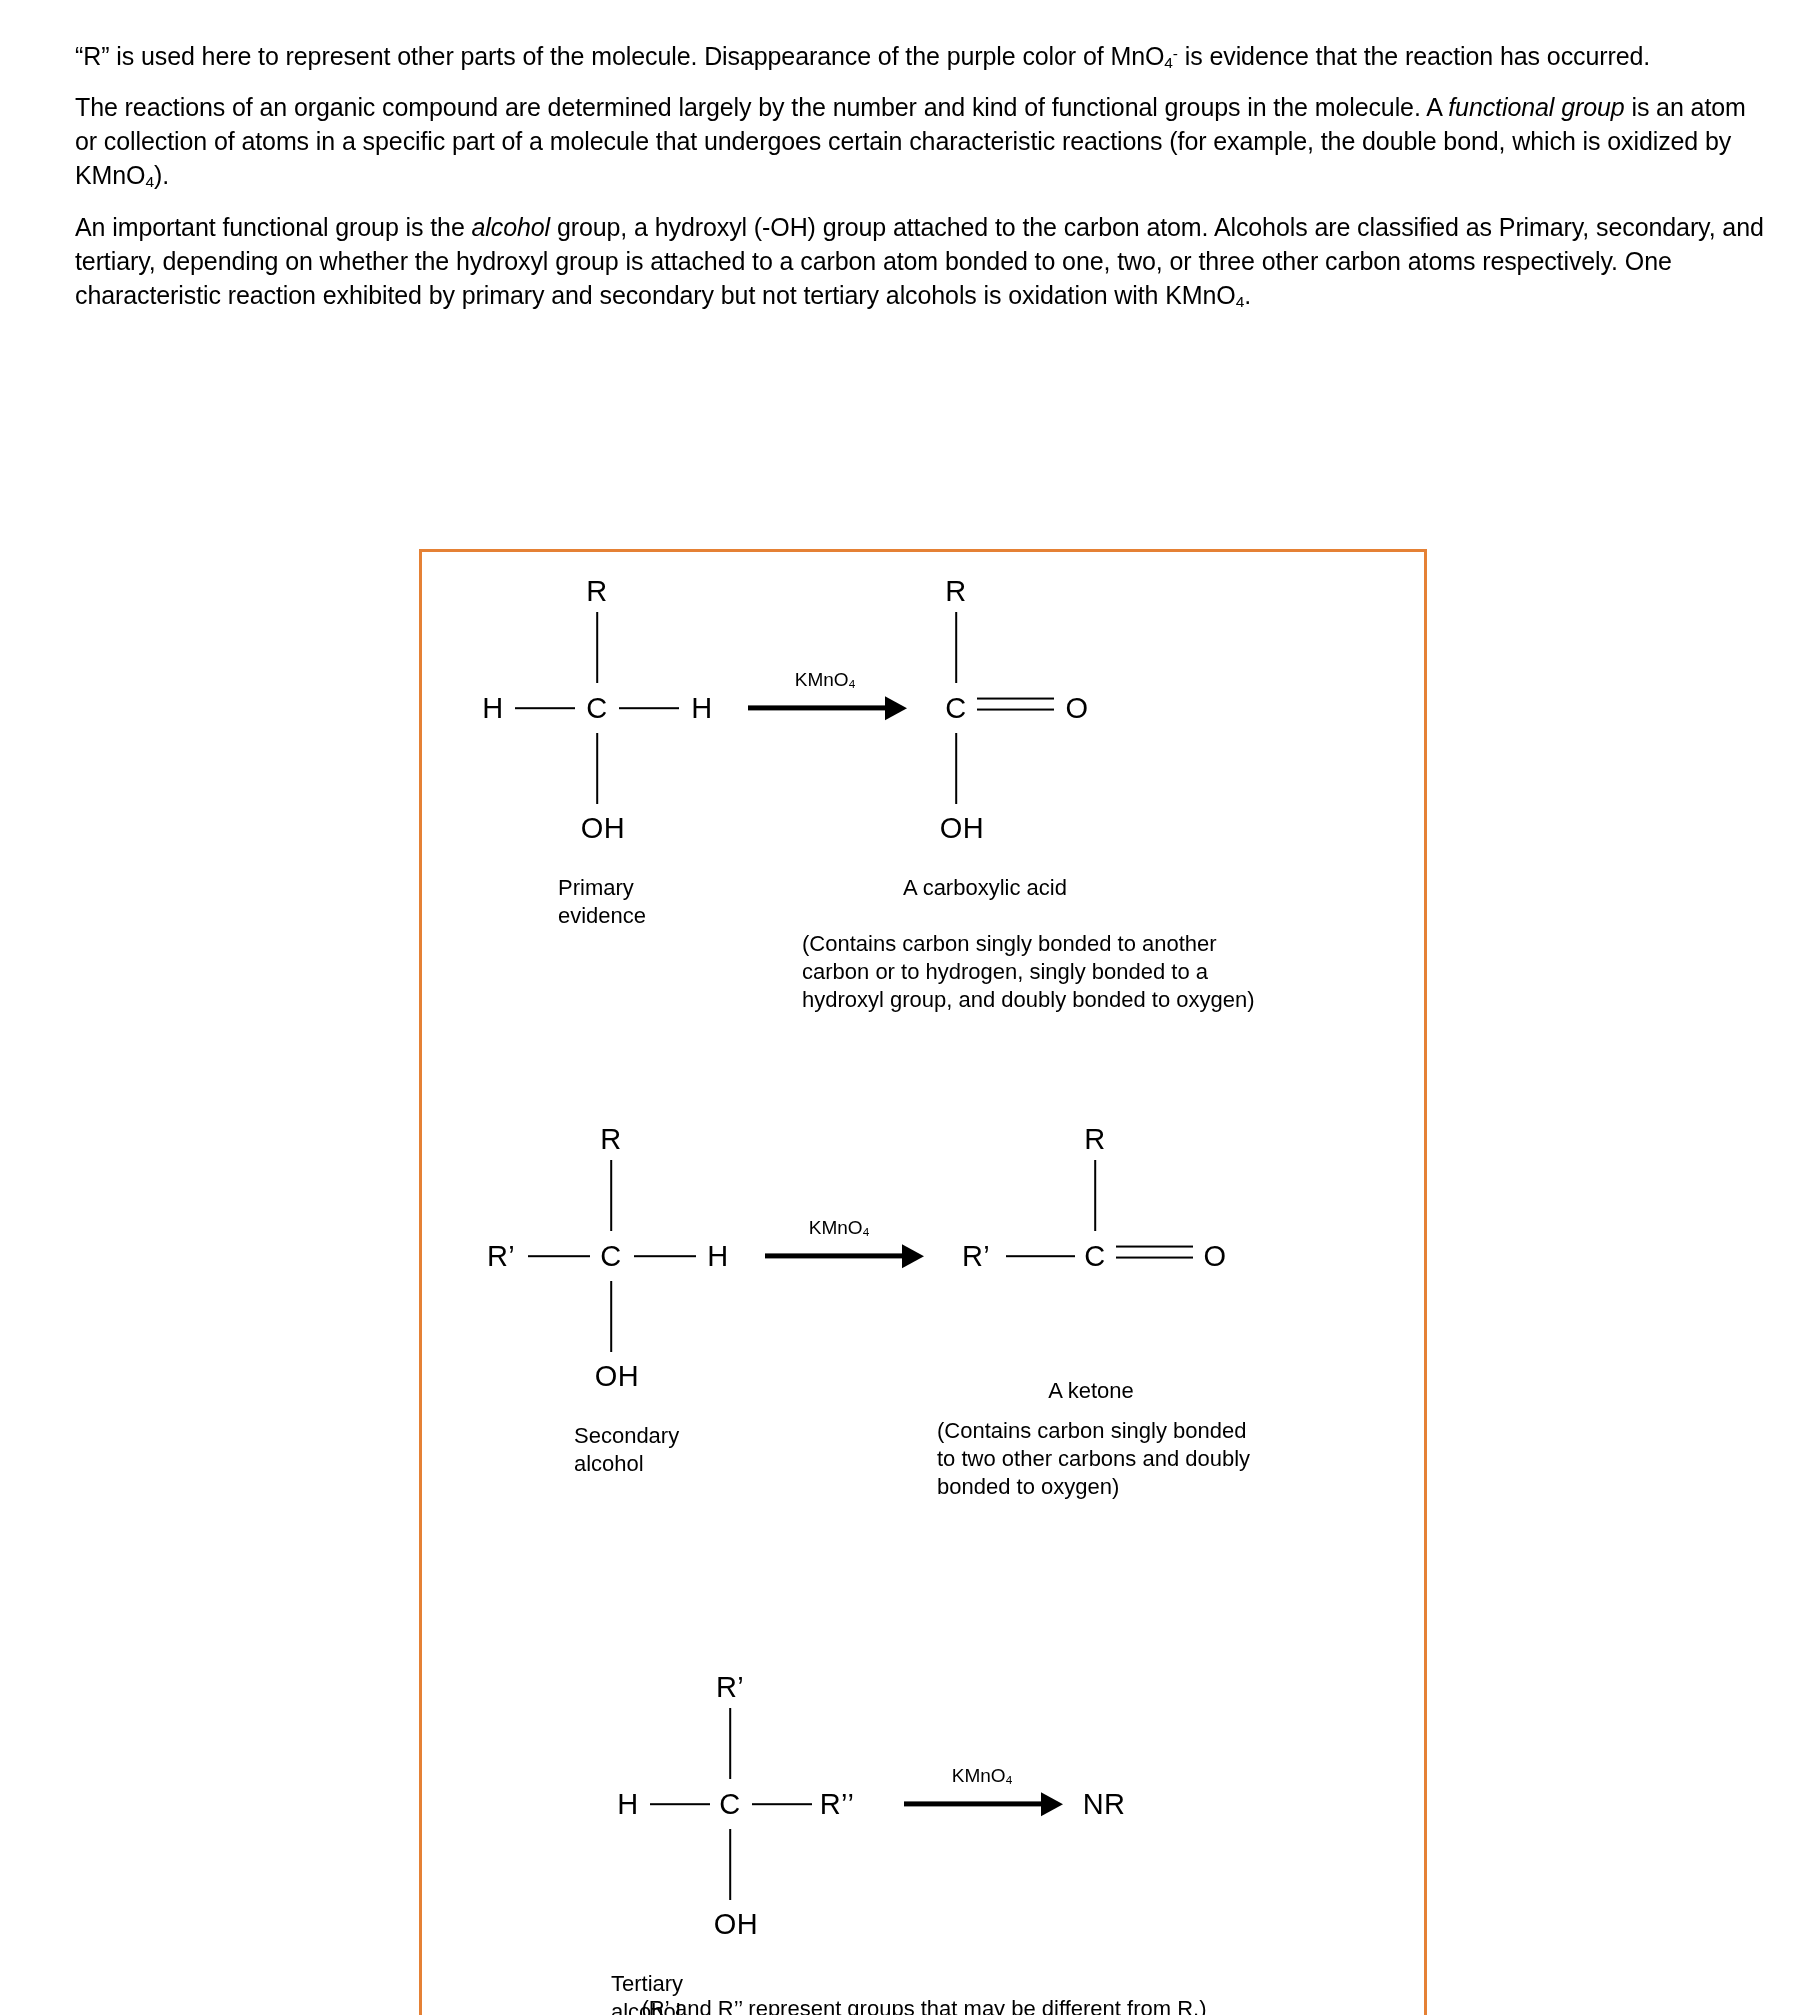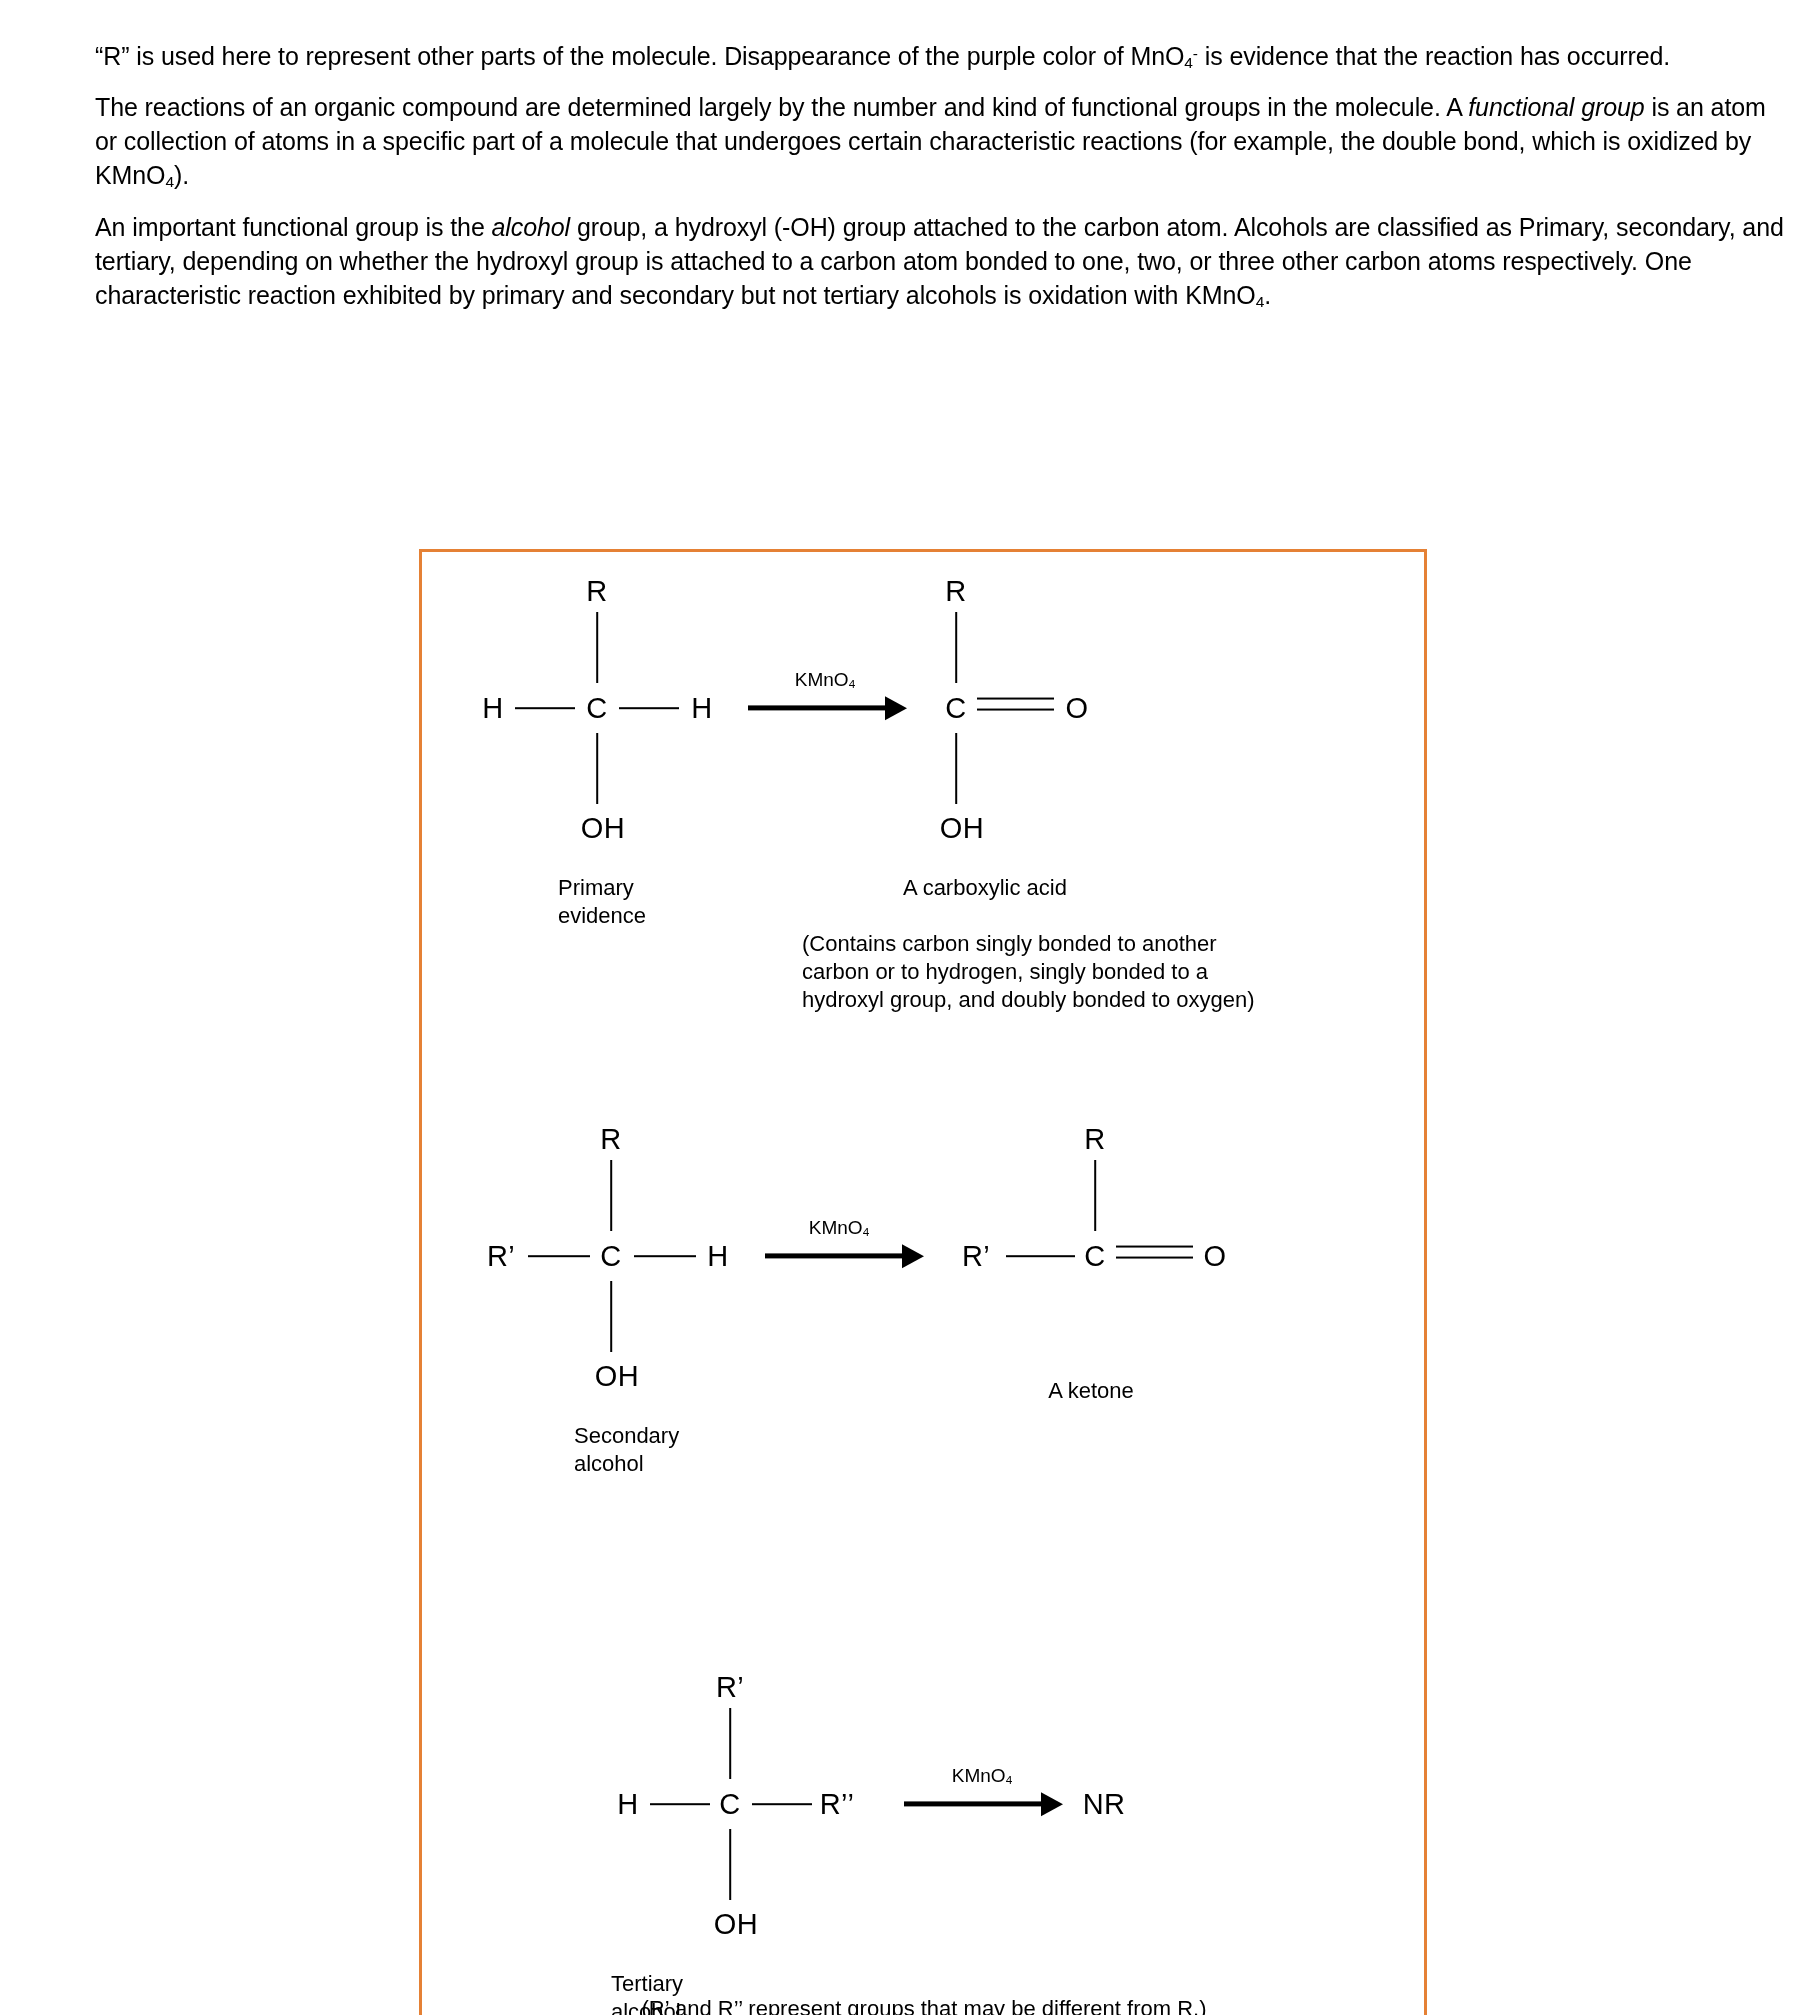"“R” is used here to" .prose { margin-left: 20px -> none }
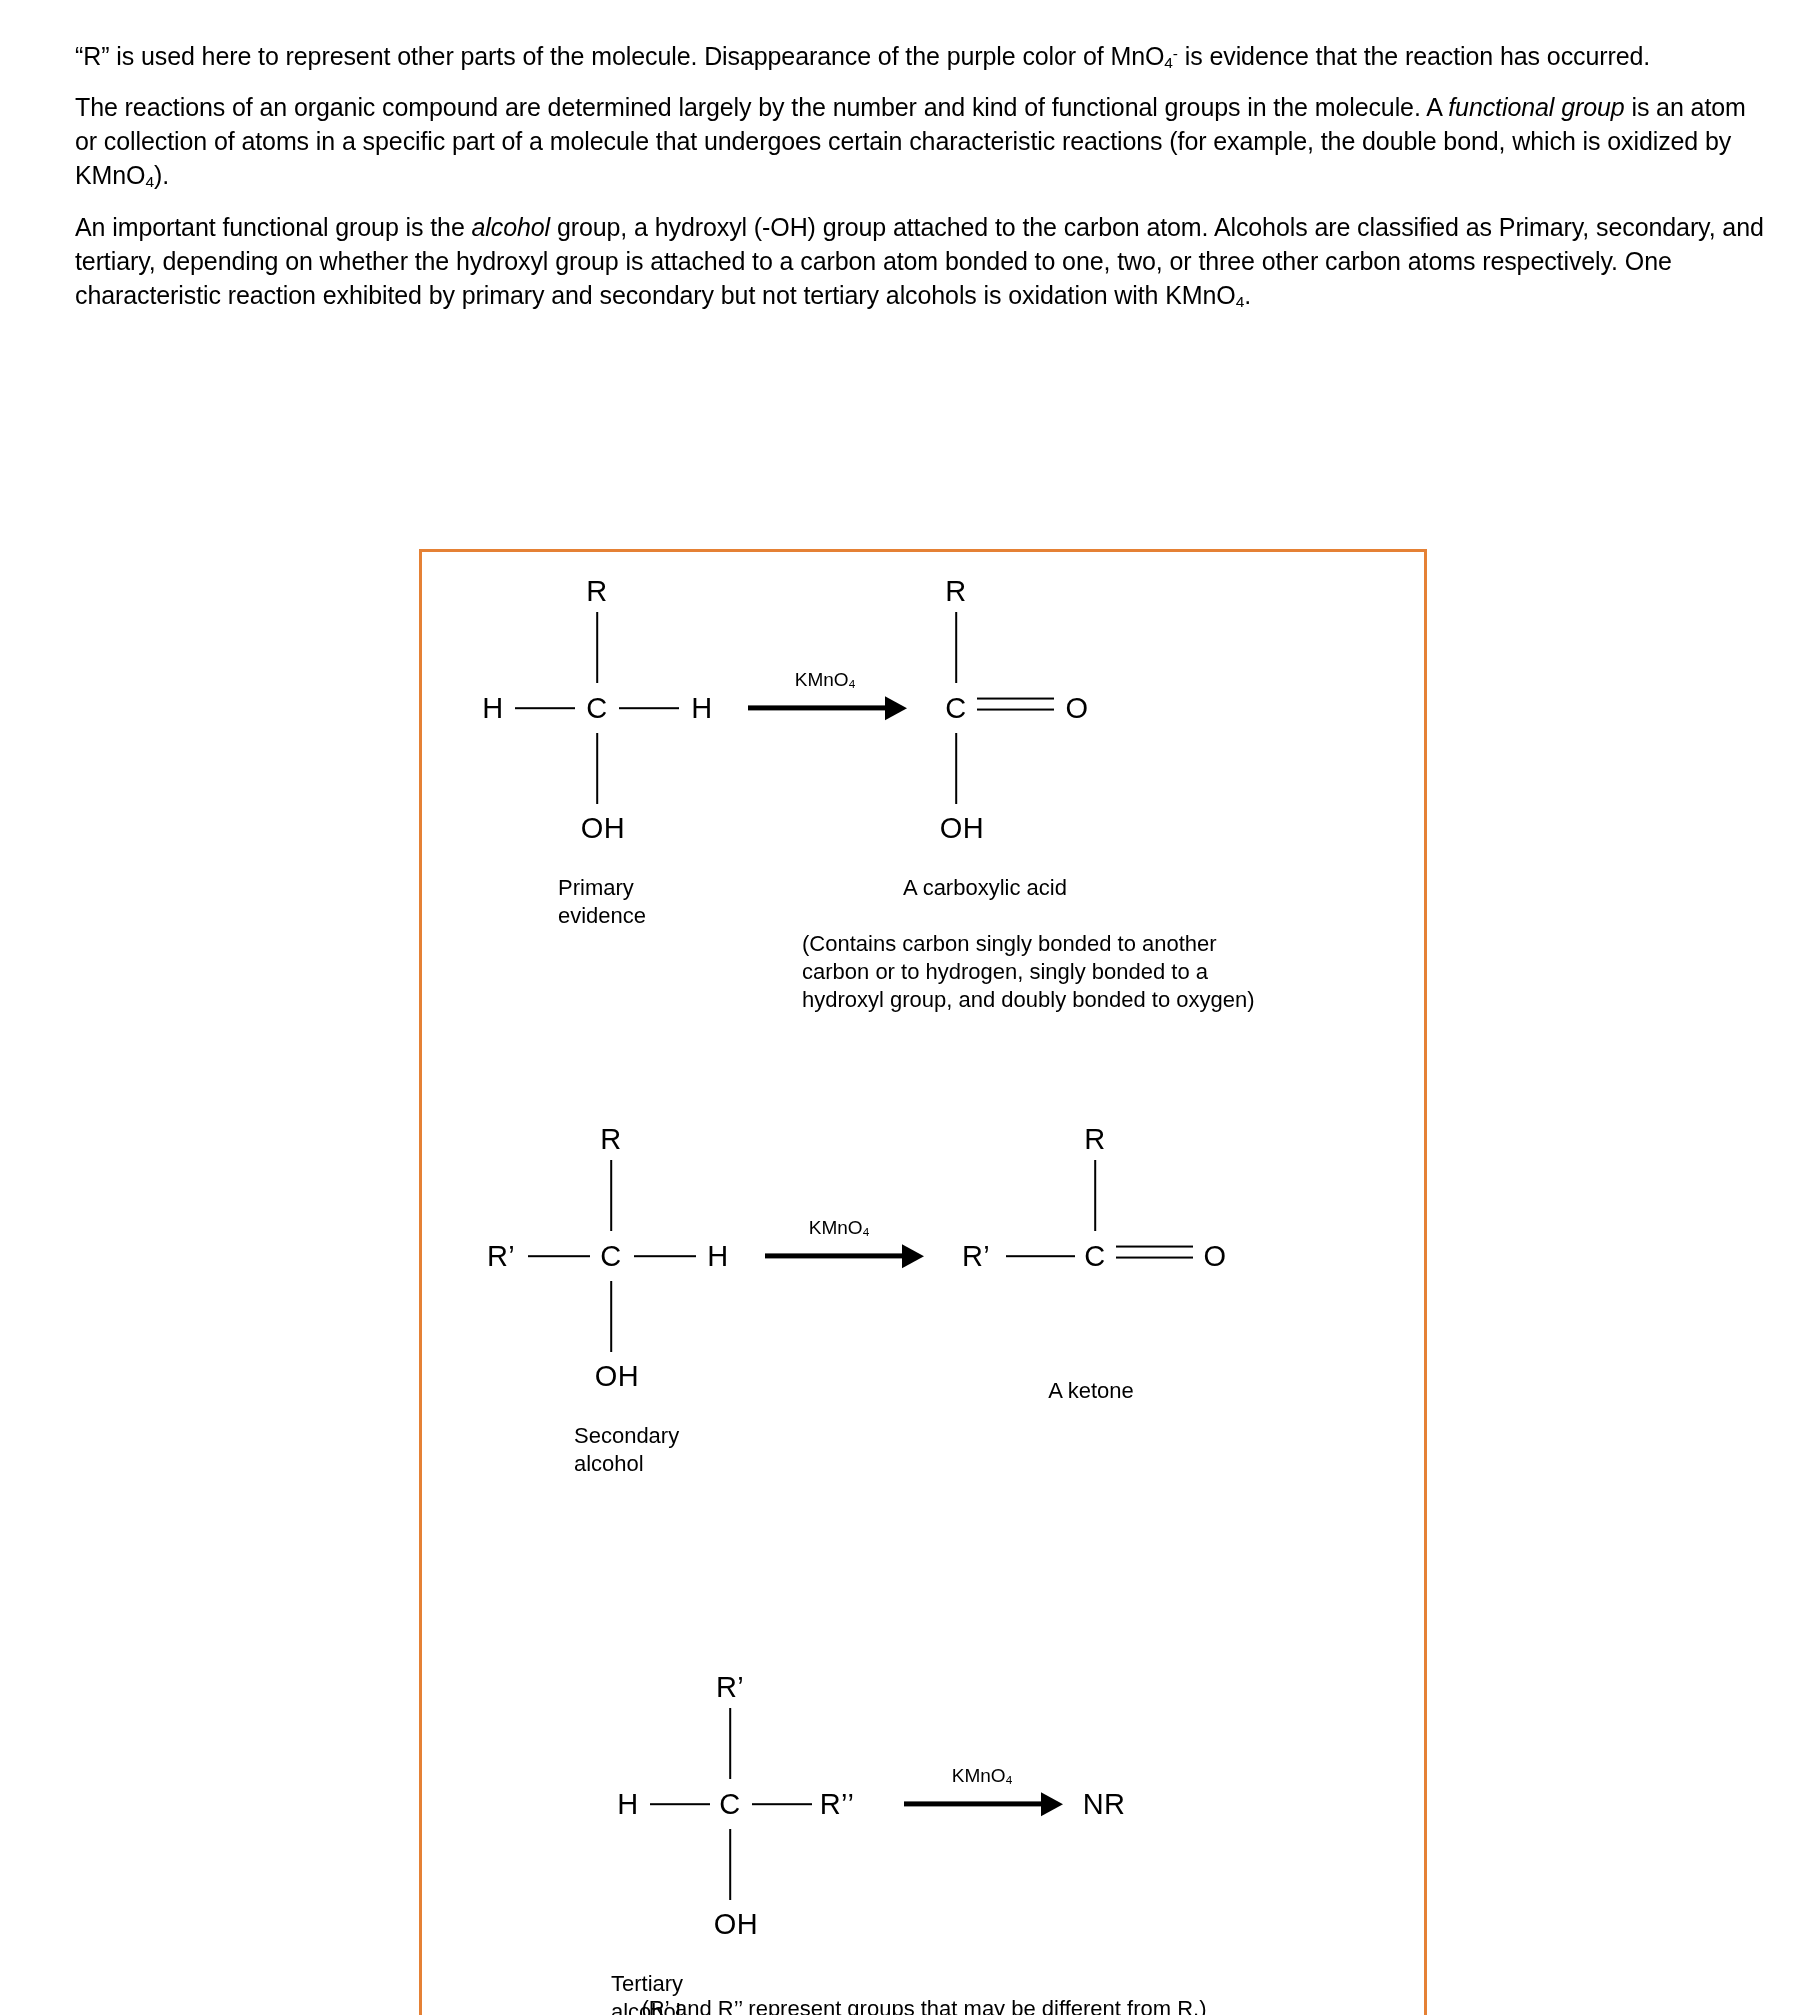"(Contains carbon singly bonded" div.label-block { html: none -> <div>(Contains carbon singly bonded to two other carbons and doubly bonded to oxygen)</div> }
